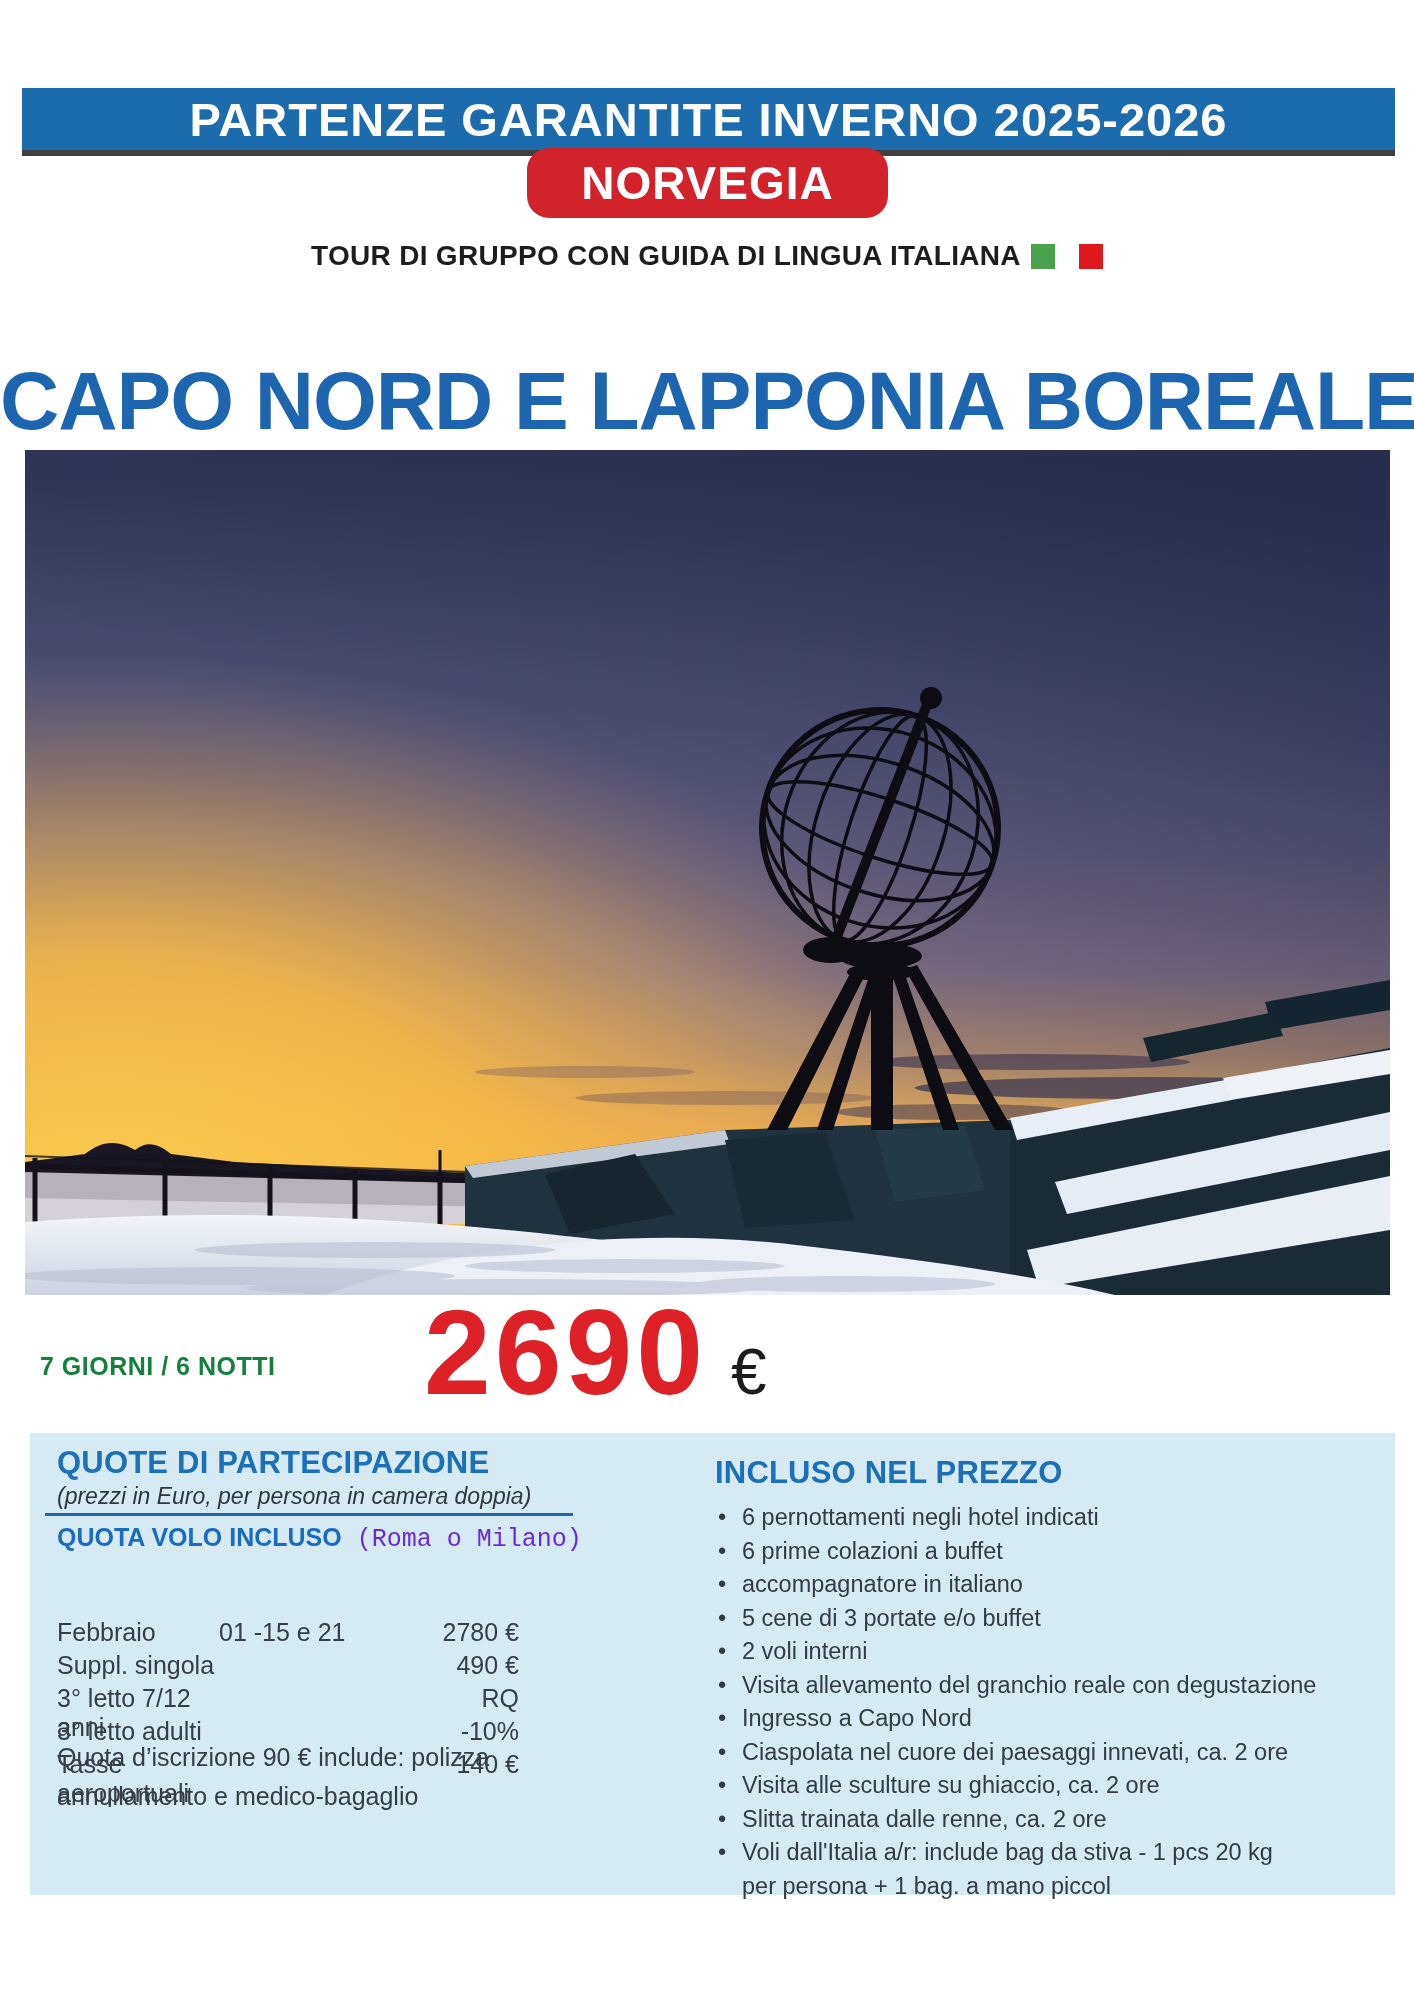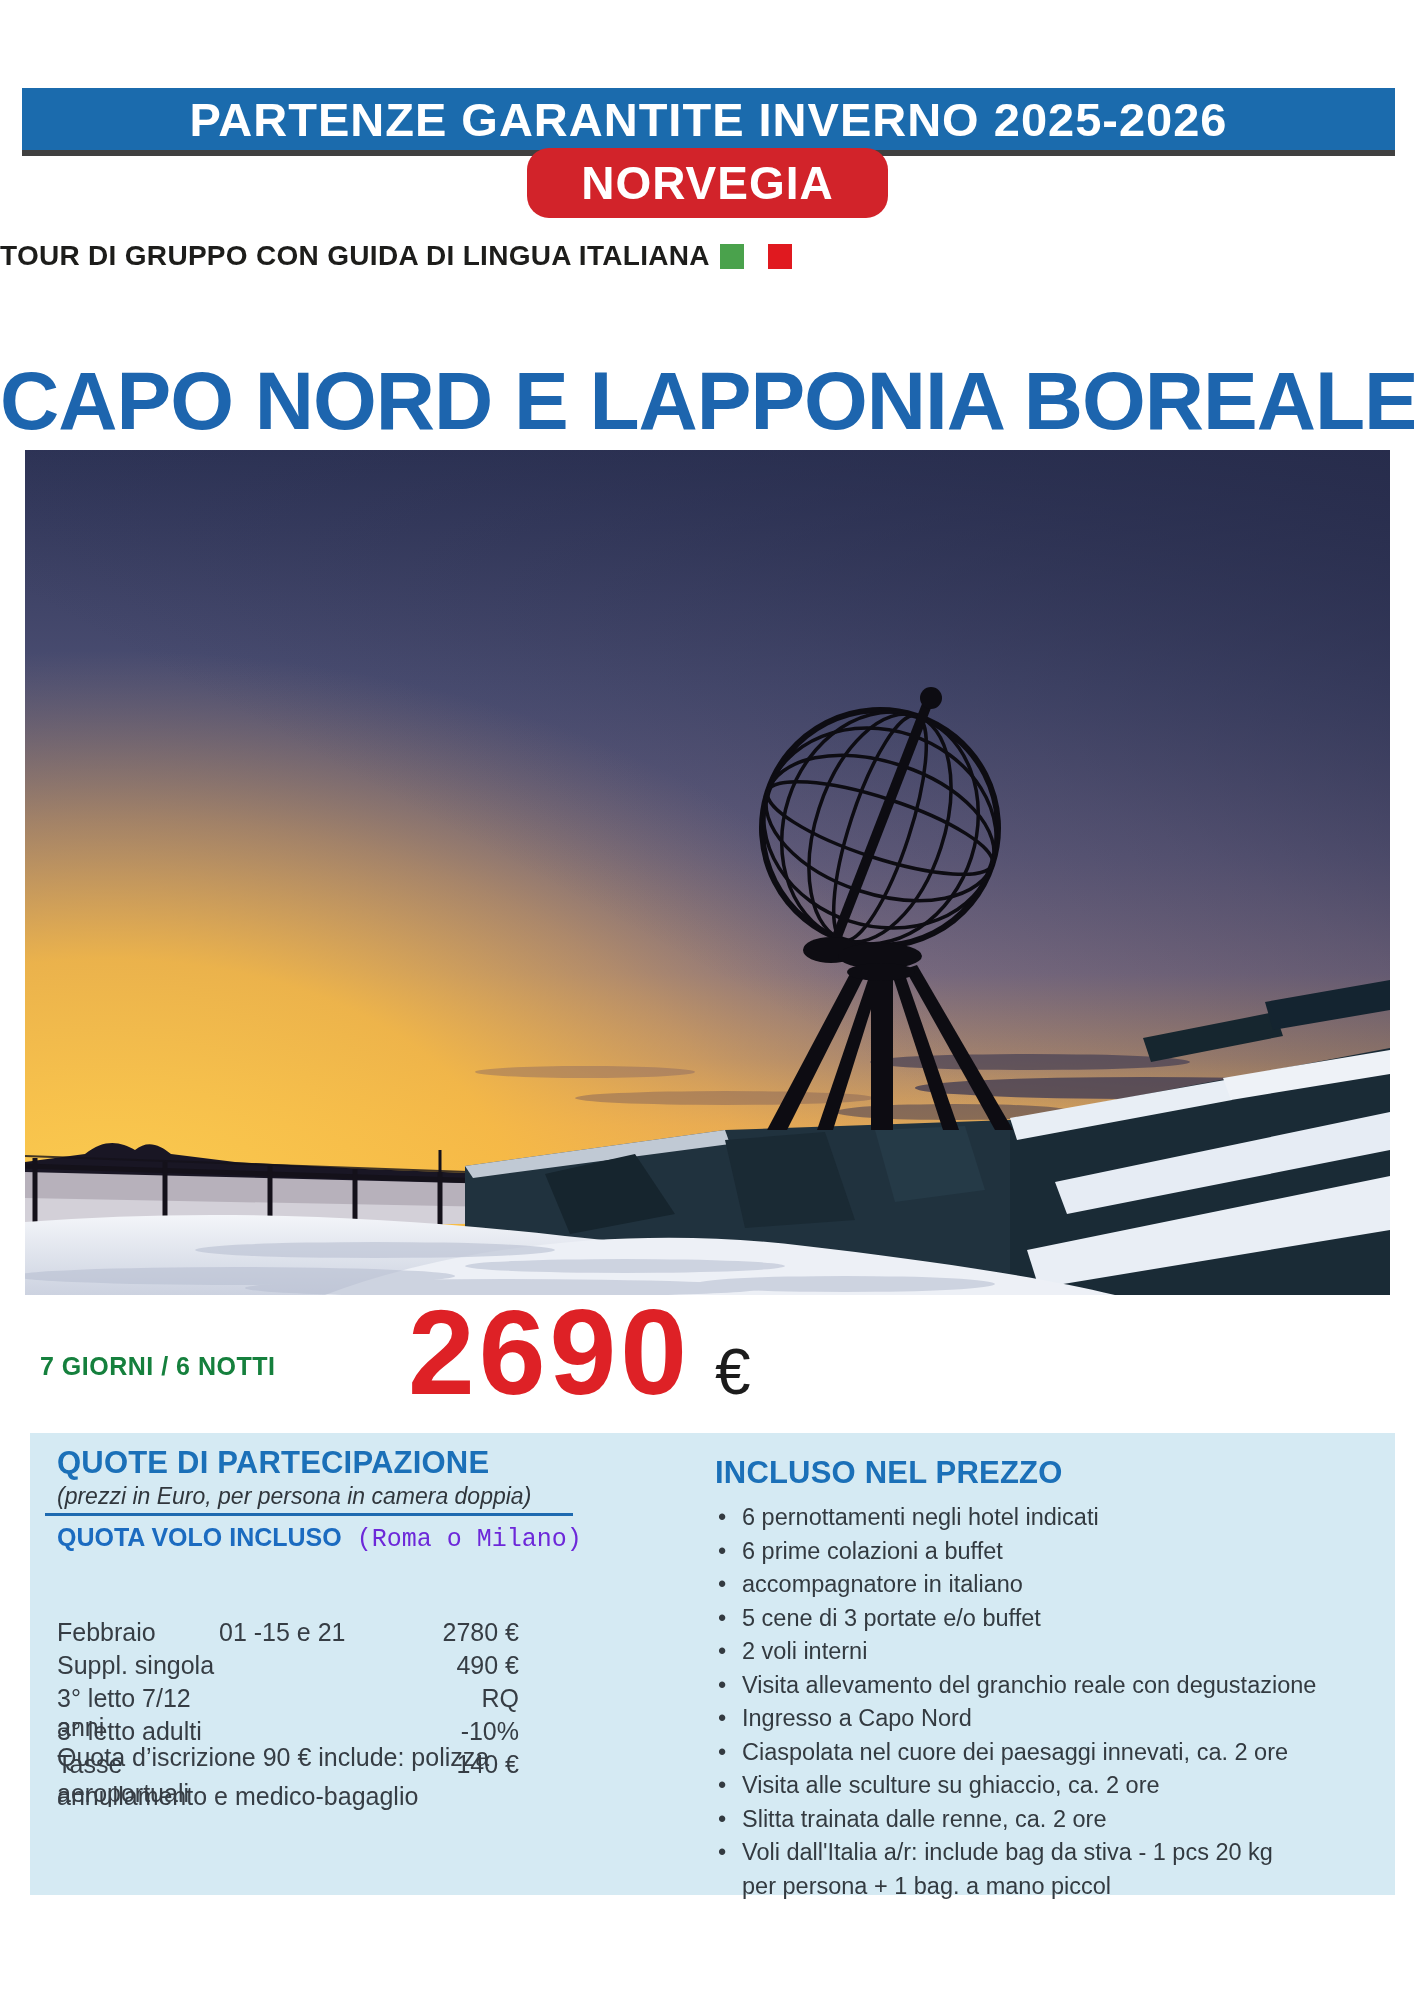"TOUR DI GRUPPO CON GUIDA" .tour-line { justify-content: none -> center }
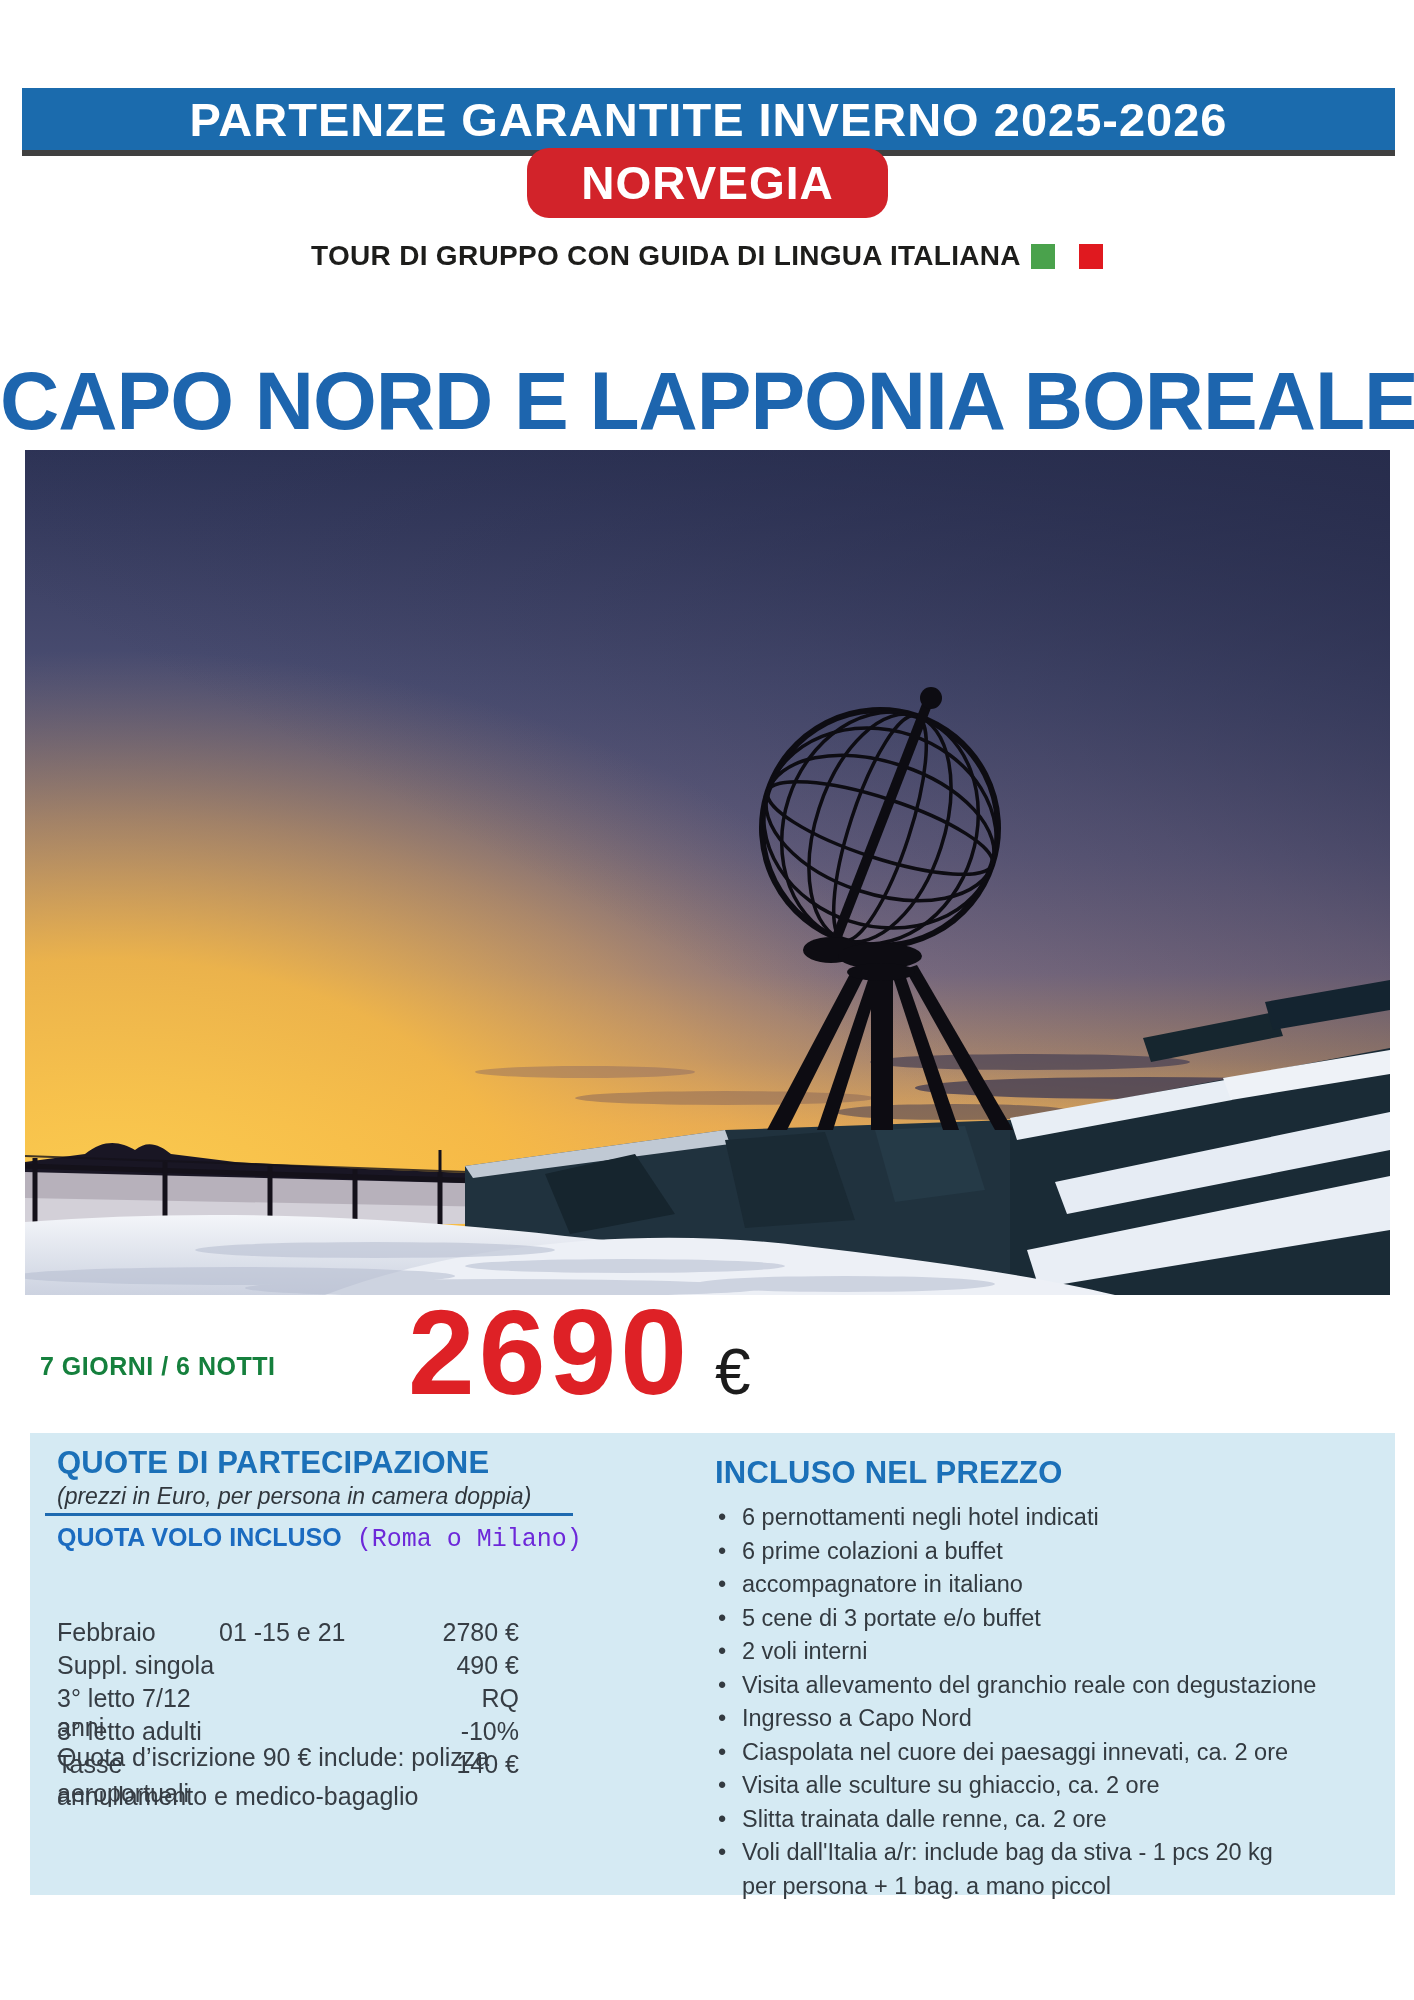"2690" .price-value { margin-left: 6px -> 22px }
